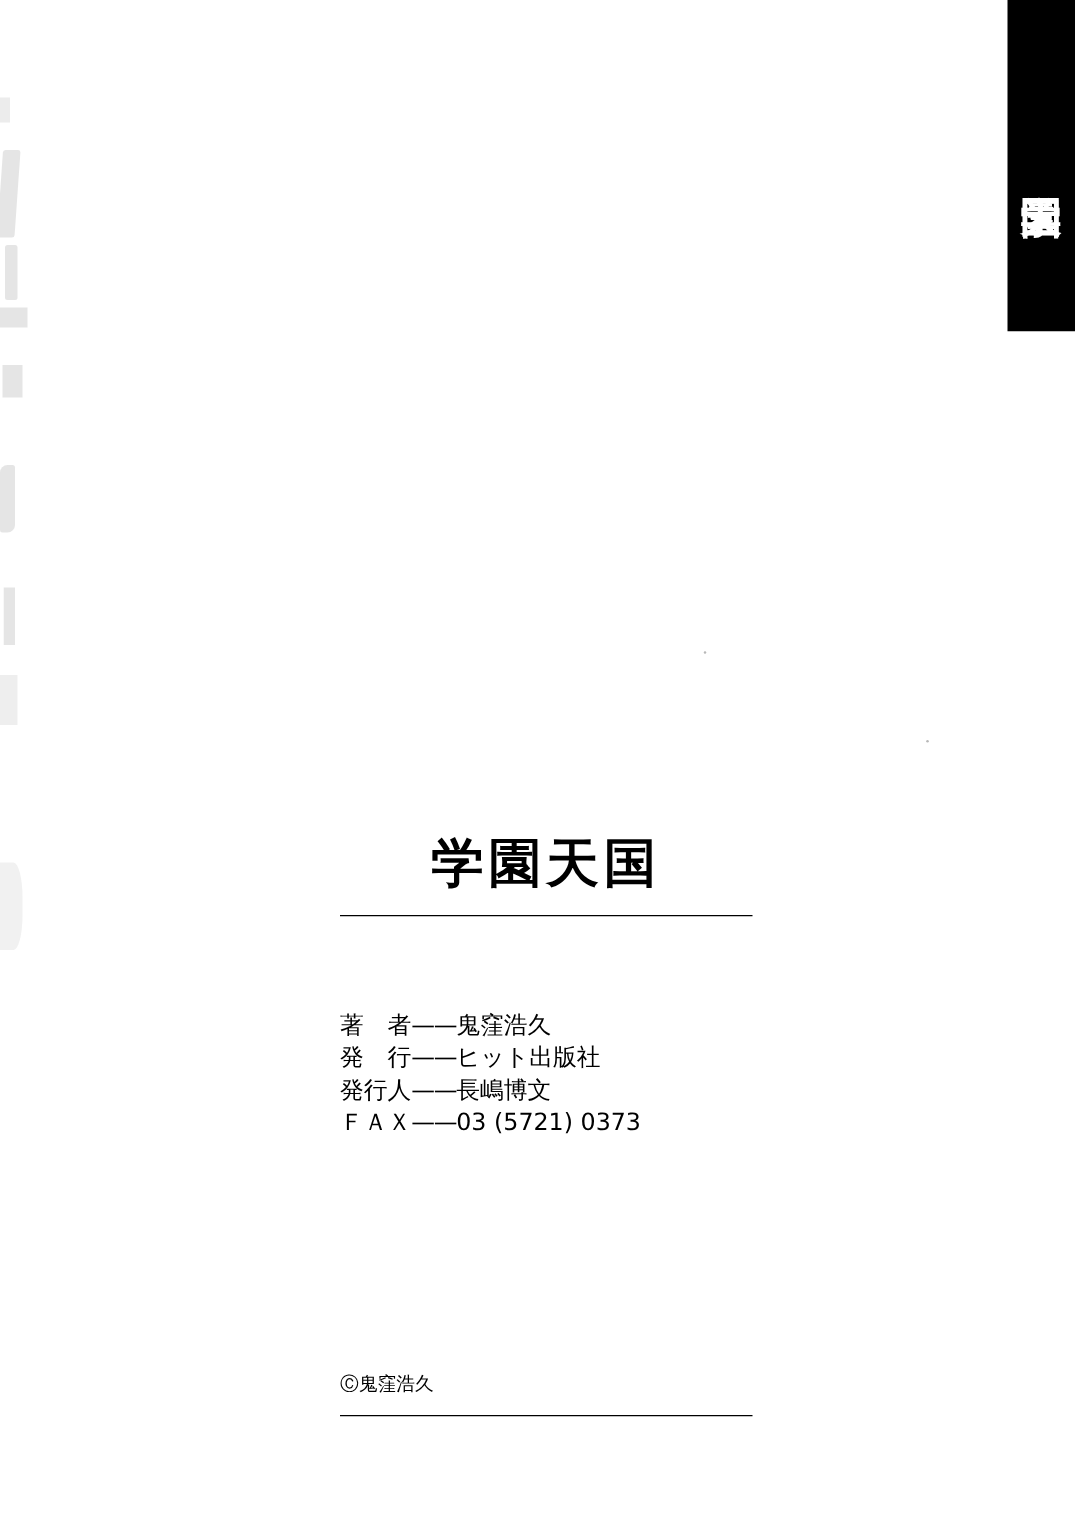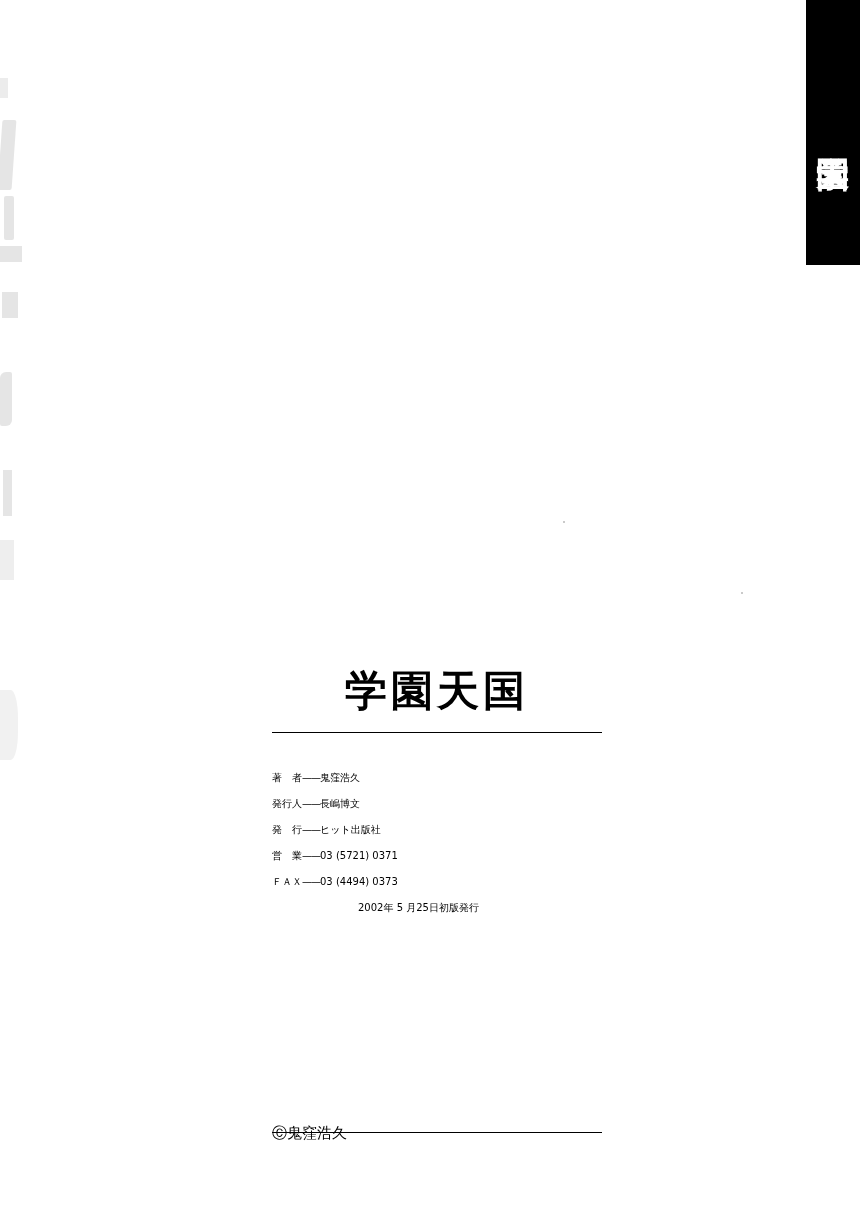"著 者——鬼窪浩久" .credits { font-size: 10px -> 19px; margin-top: 32px -> 74px }
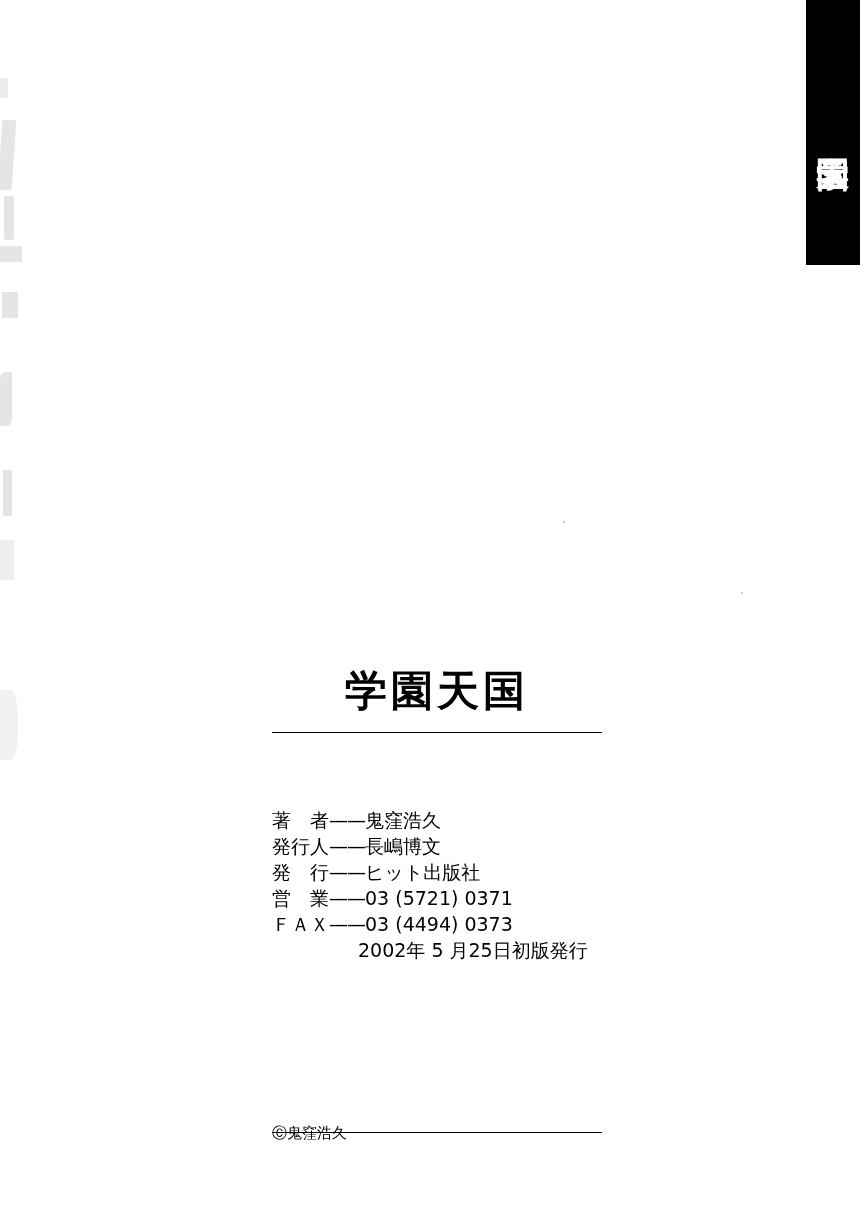"発行人——長嶋博文" span.credit-row { order: before "発 行——ヒット出版社" -> after "発 行——ヒット出版社" }
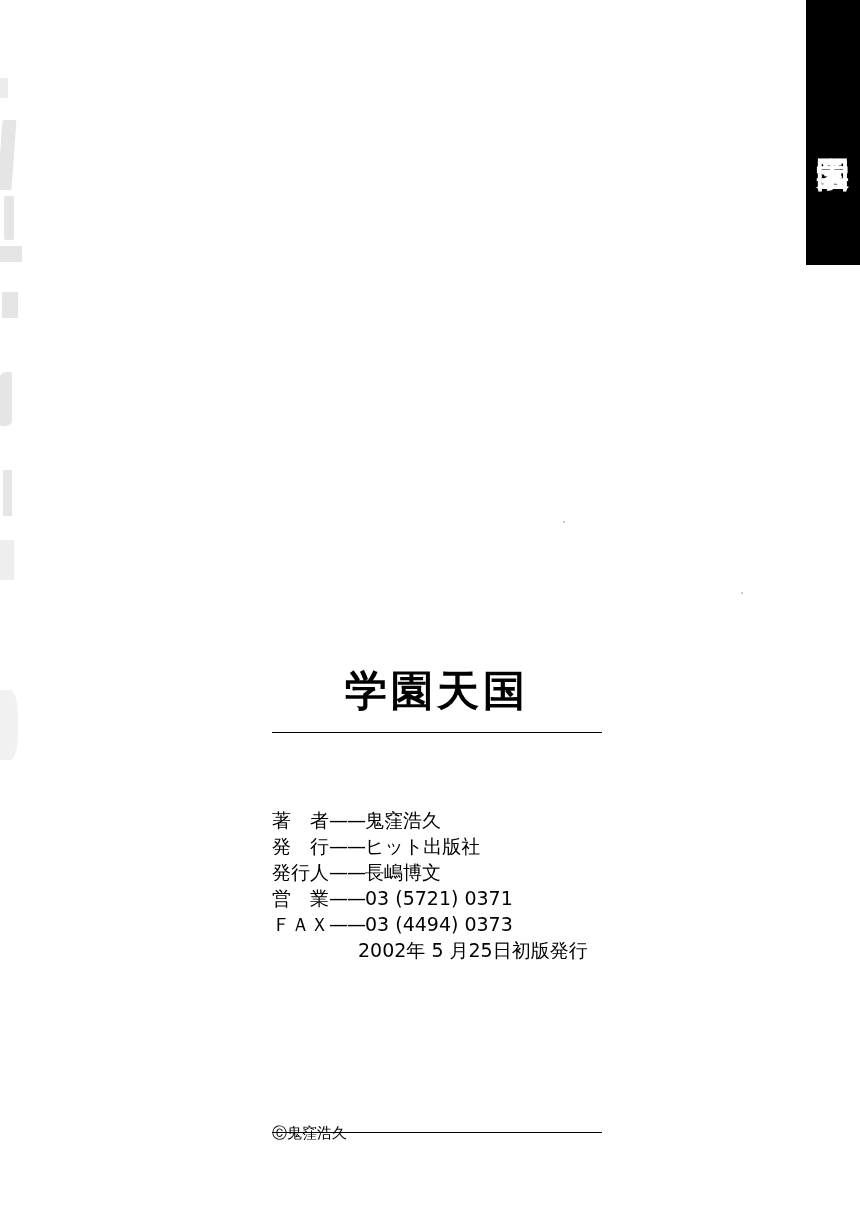"営 業——03 (5721) 0371" span.credit-row { html: <span> <span>営 業</span><span>——</span><span>03 (5721) 0371</span> </span> -> none }
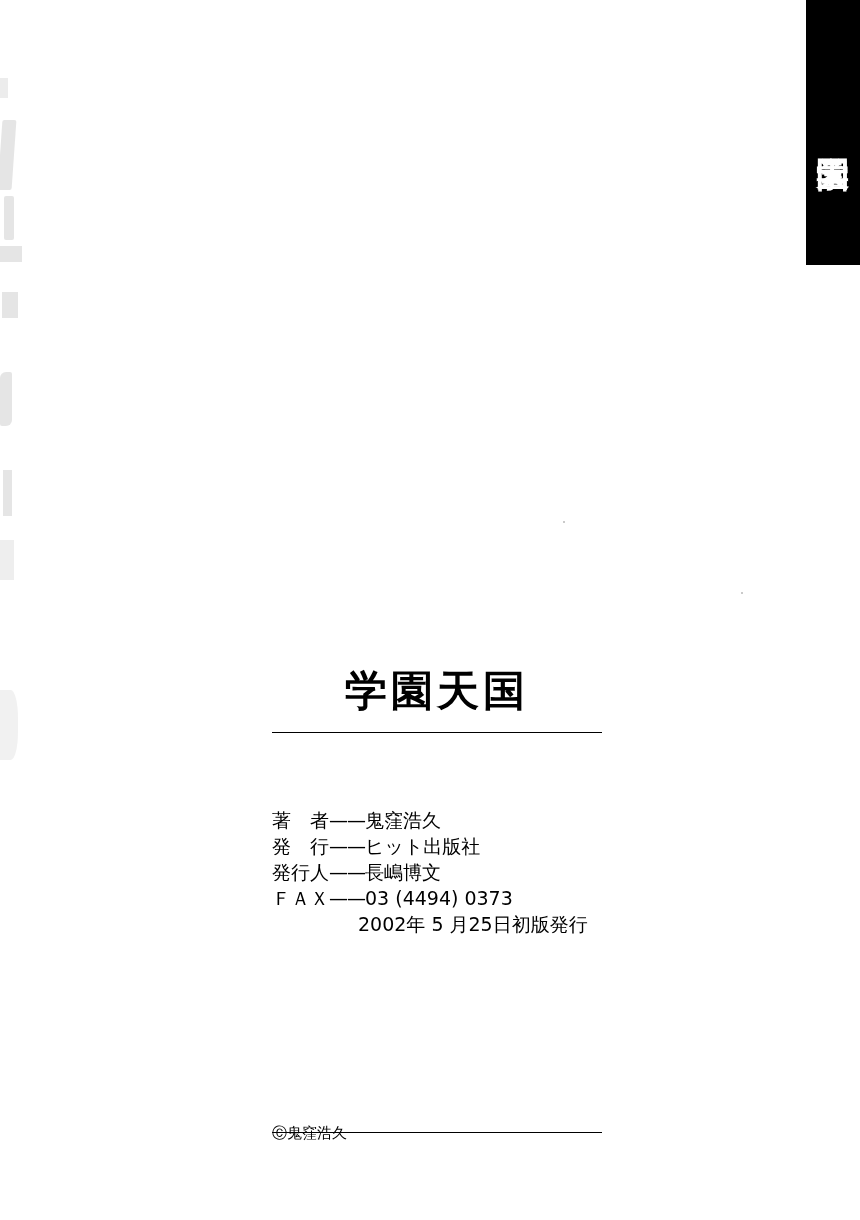"03 (4494) 0373" span { text: 4494 -> 5721 }
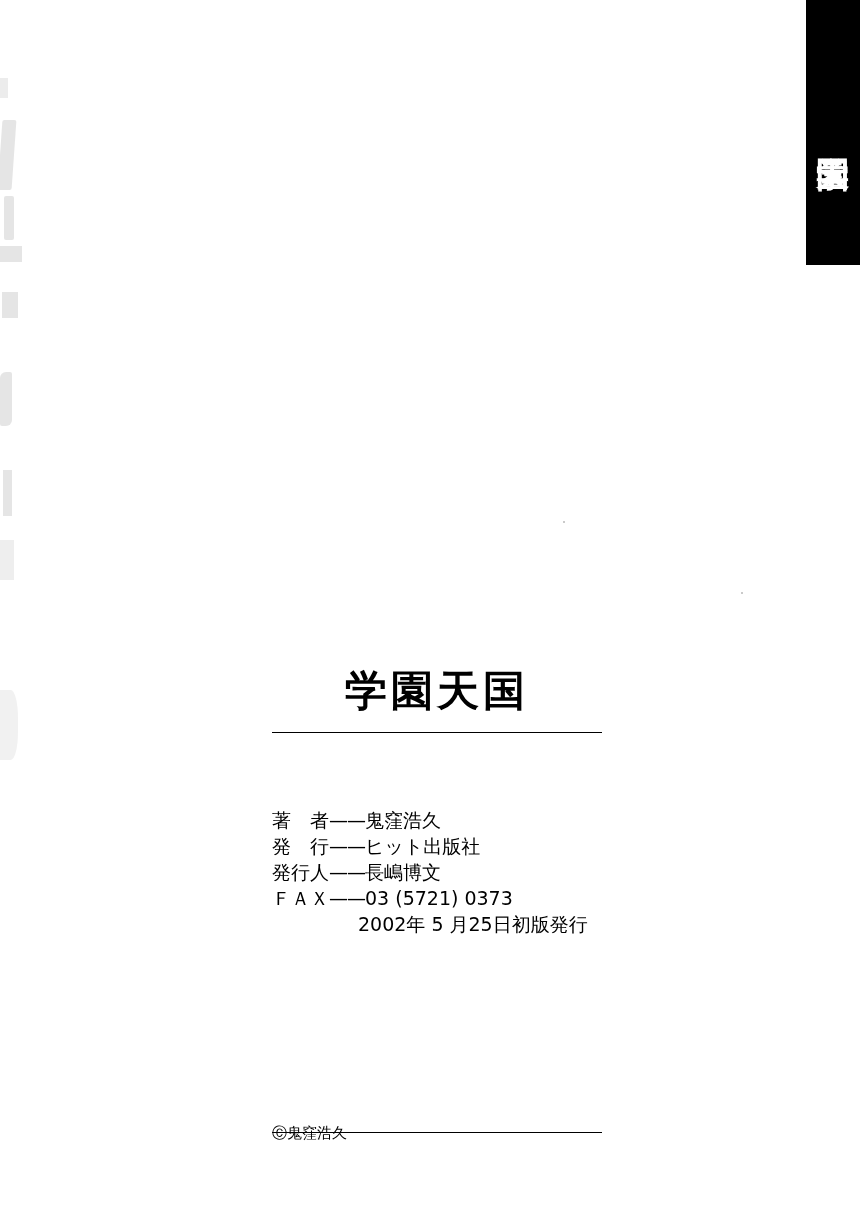"2002年 5 月25日初版発行" span.credit-row { html: <span> <span>2002年 5 月25日初版発行</span> </span> -> none }
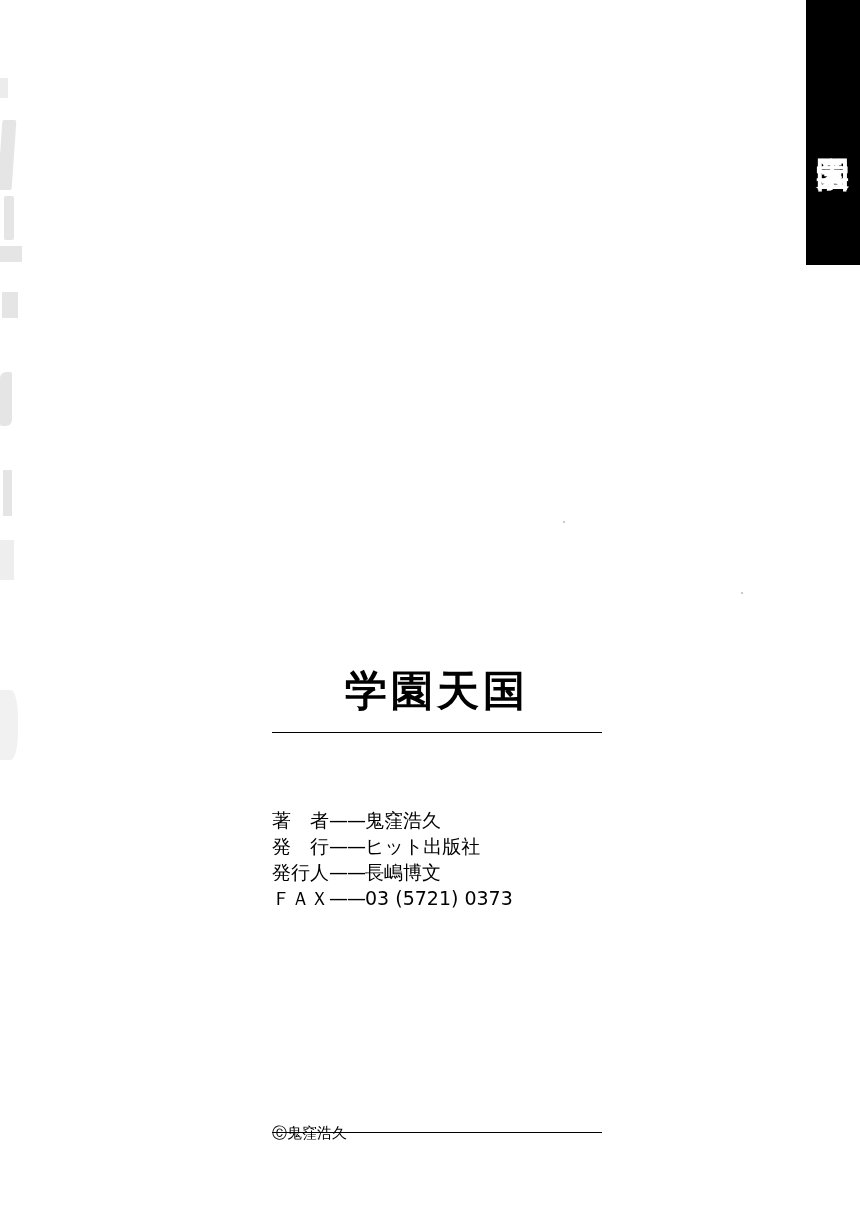"Ⓒ鬼窪浩久" .copyright { top: 454px -> 428px }
